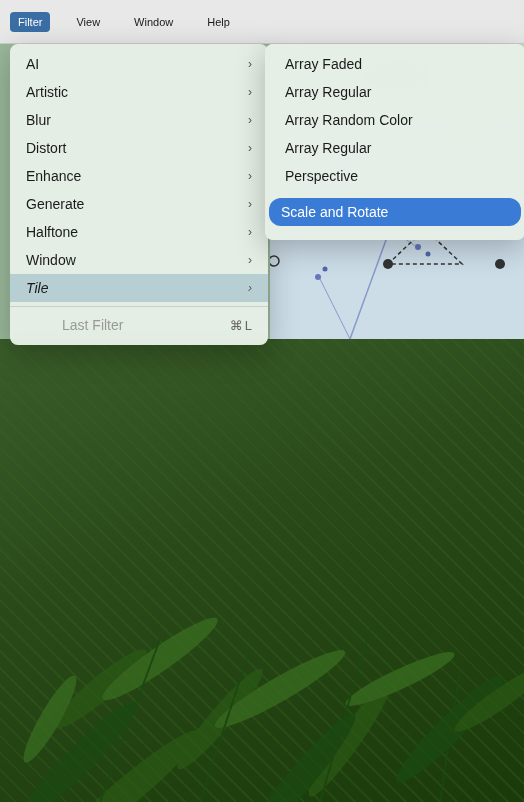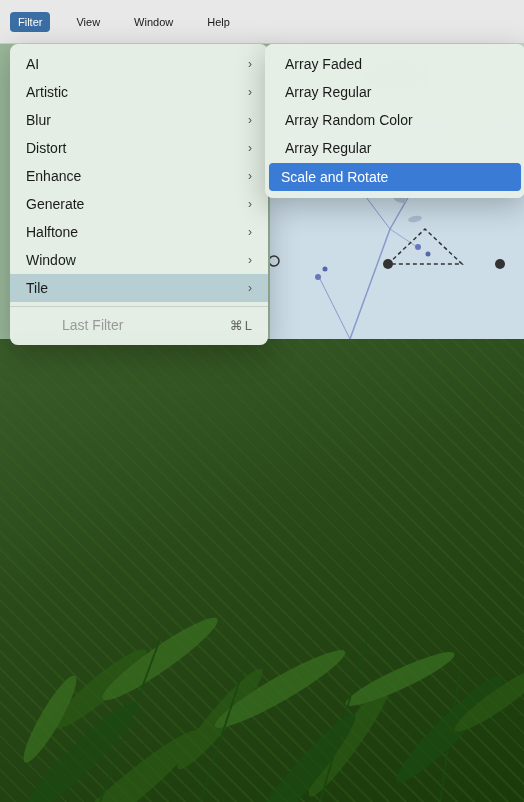"Perspective" div.submenu-item { html: none -> <div>Perspective</div> }
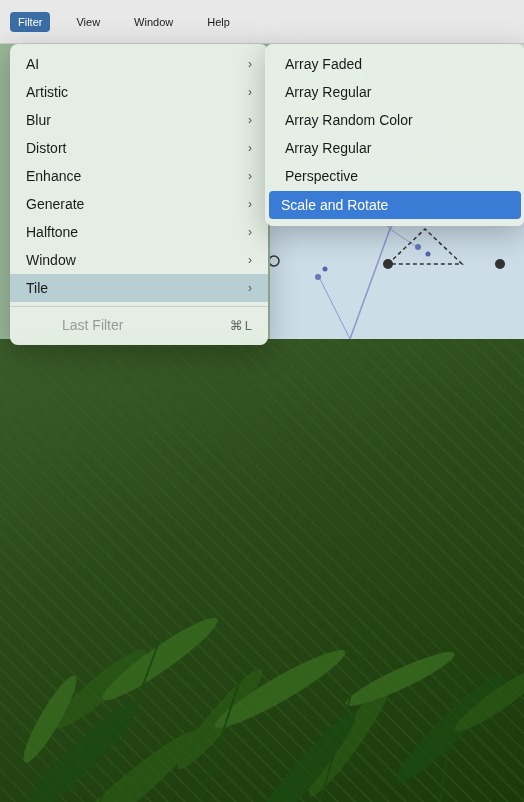"Scale and Rotate" .submenu-item.selected { border-radius: 4px -> 12px; margin: 1px 4px -> 8px 4px }
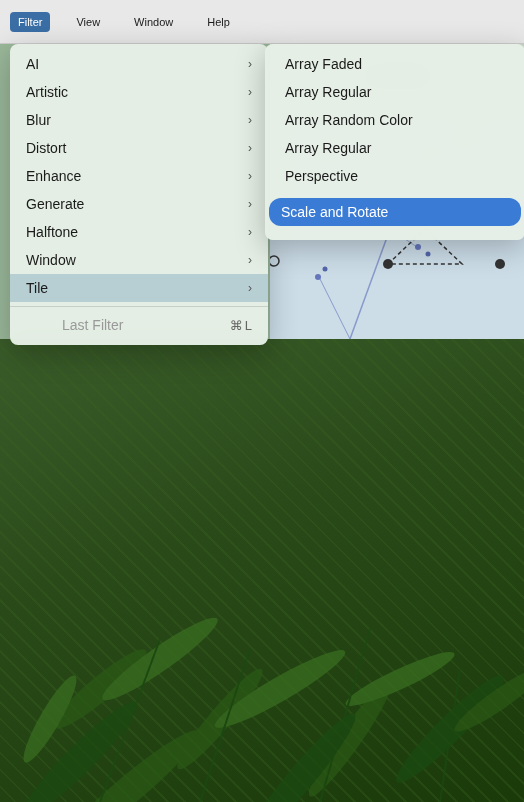"Tile" .menu-item.highlighted { font-style: none -> italic }
